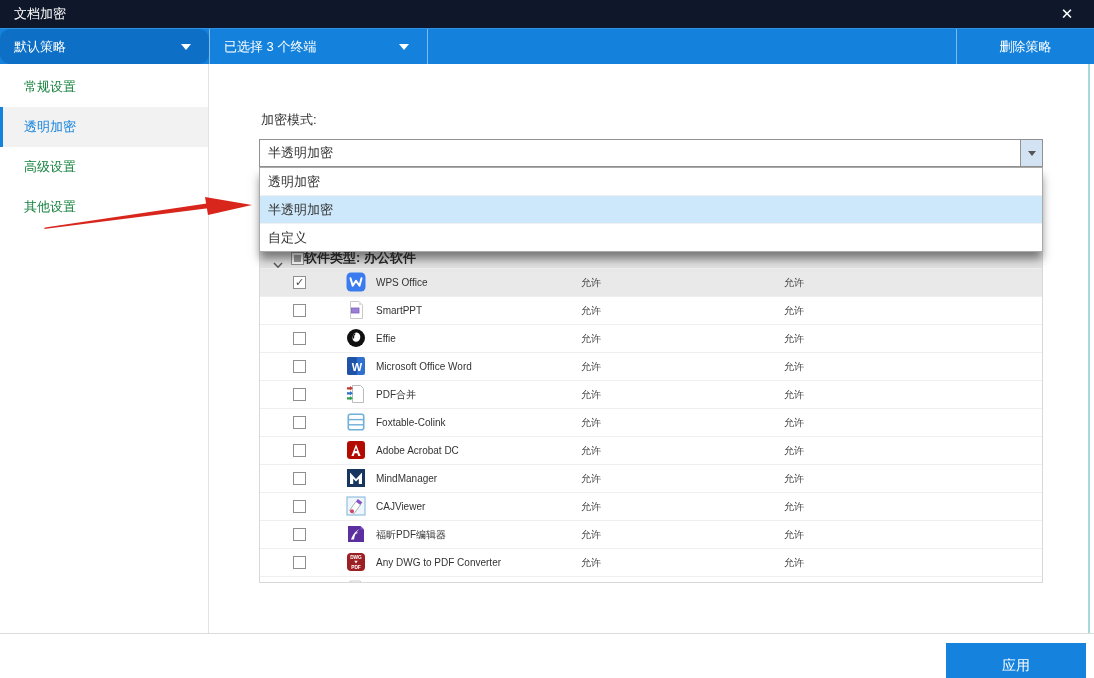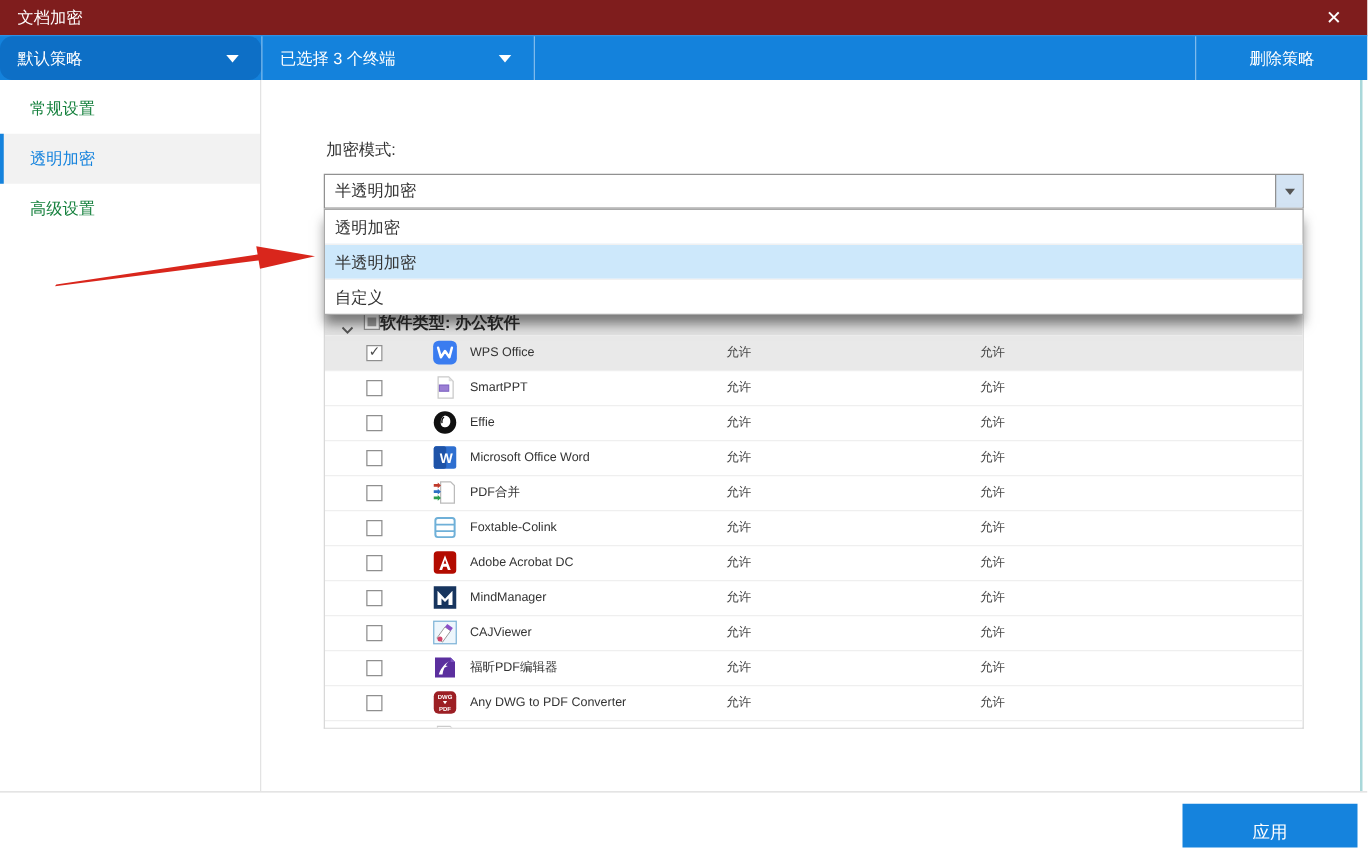"文档加密" .titlebar { background: #7f1d1d -> #0f172a }
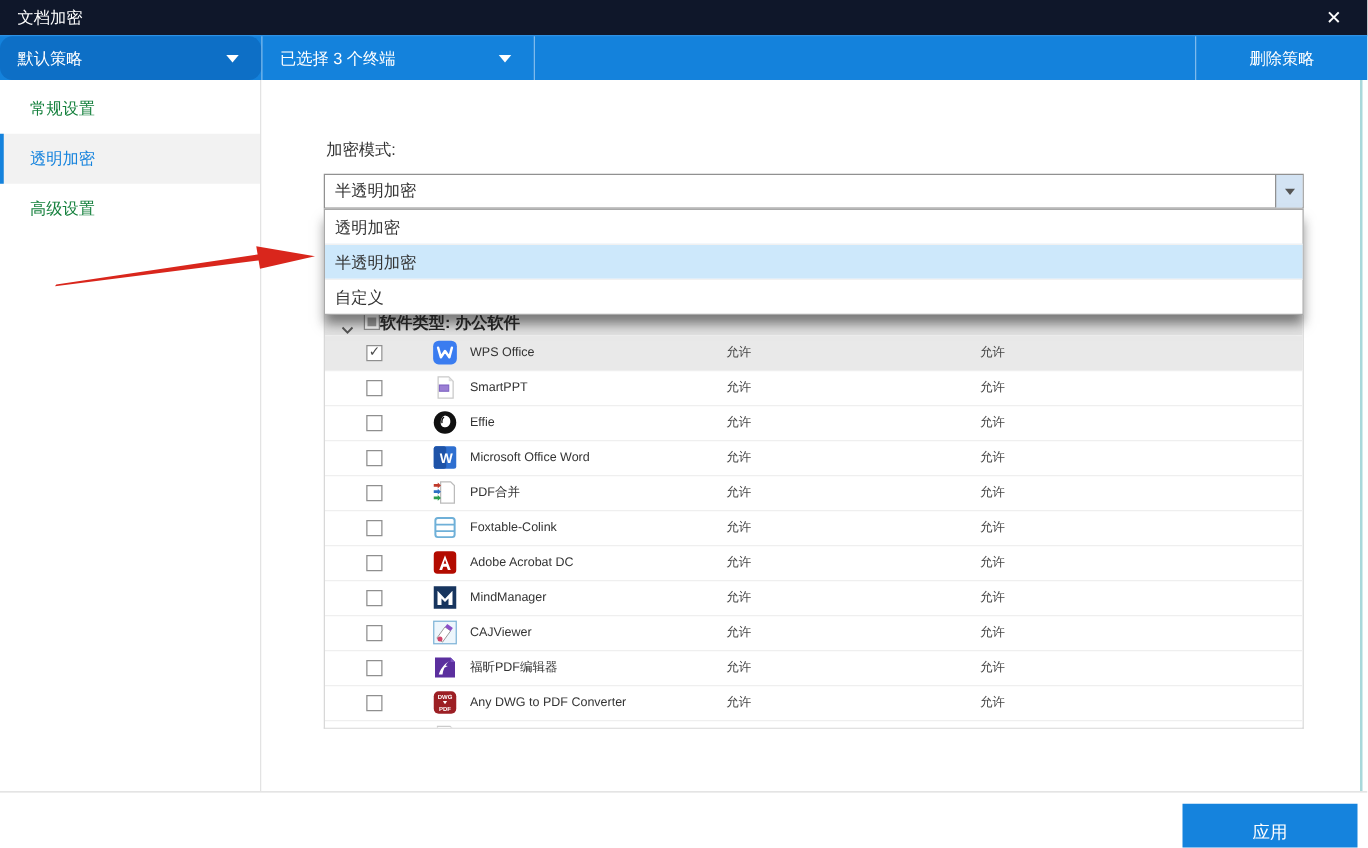"其他设置" div.sb-item { html: none -> <div>其他设置</div> }
